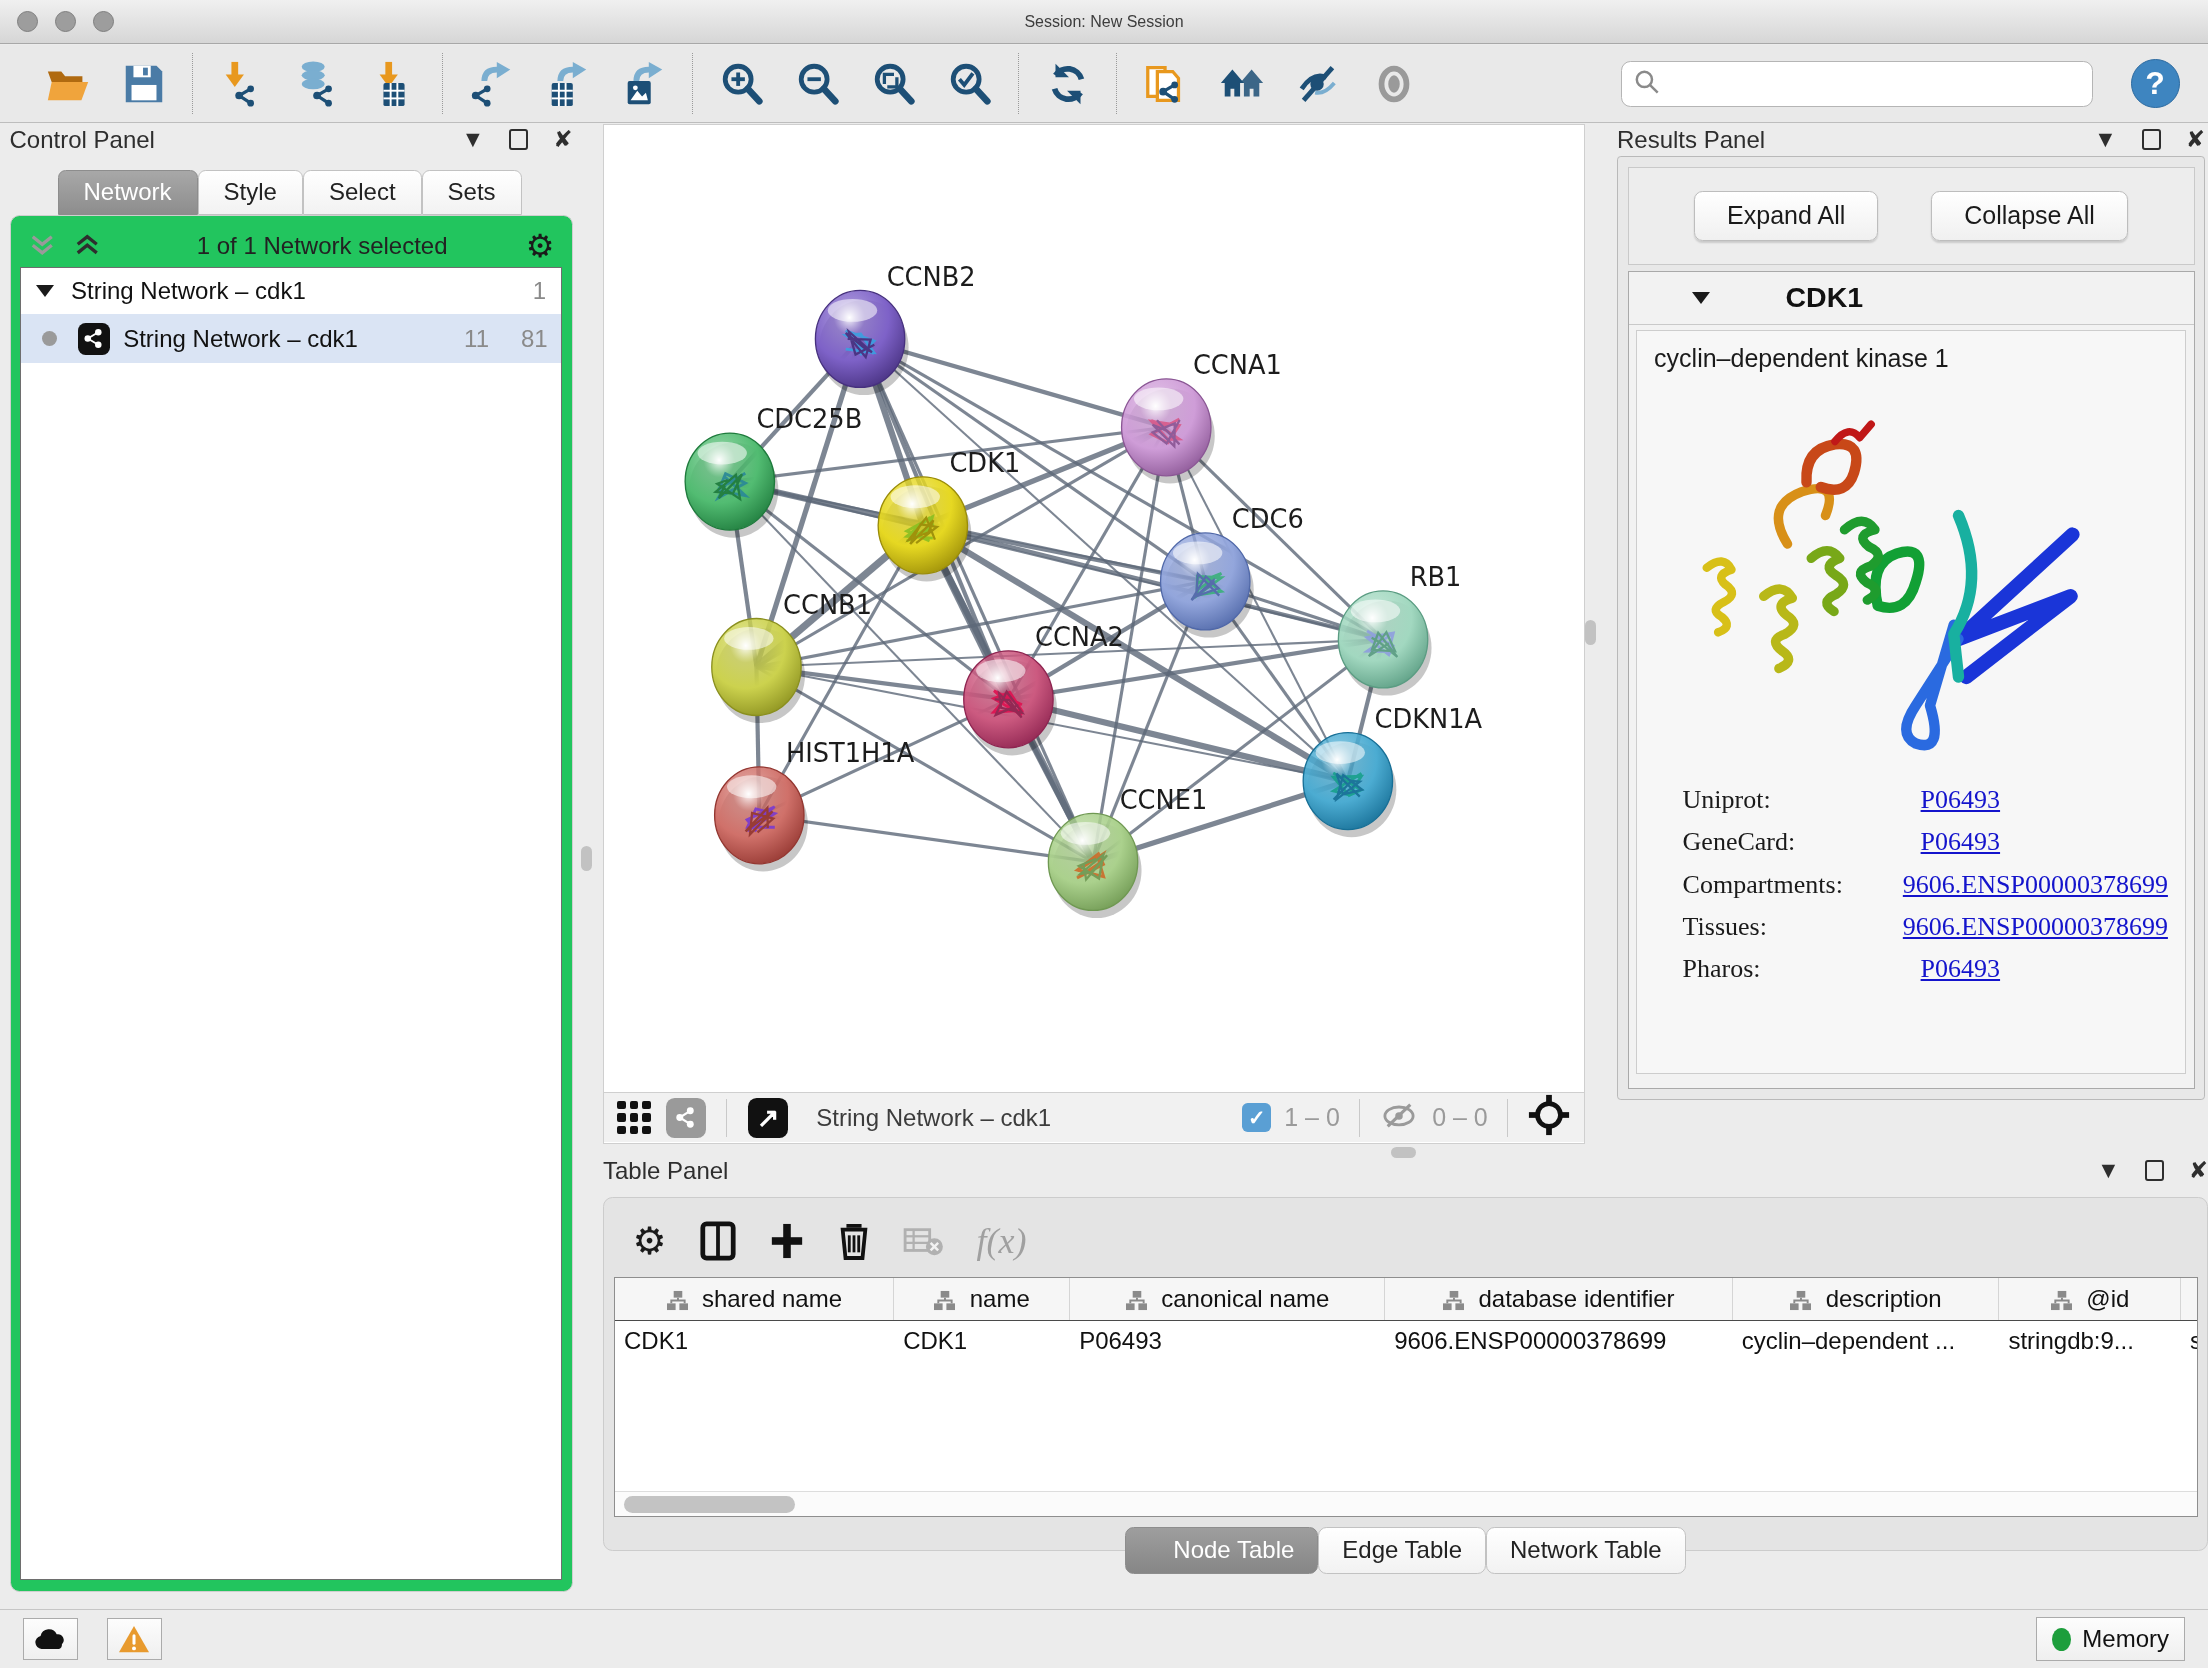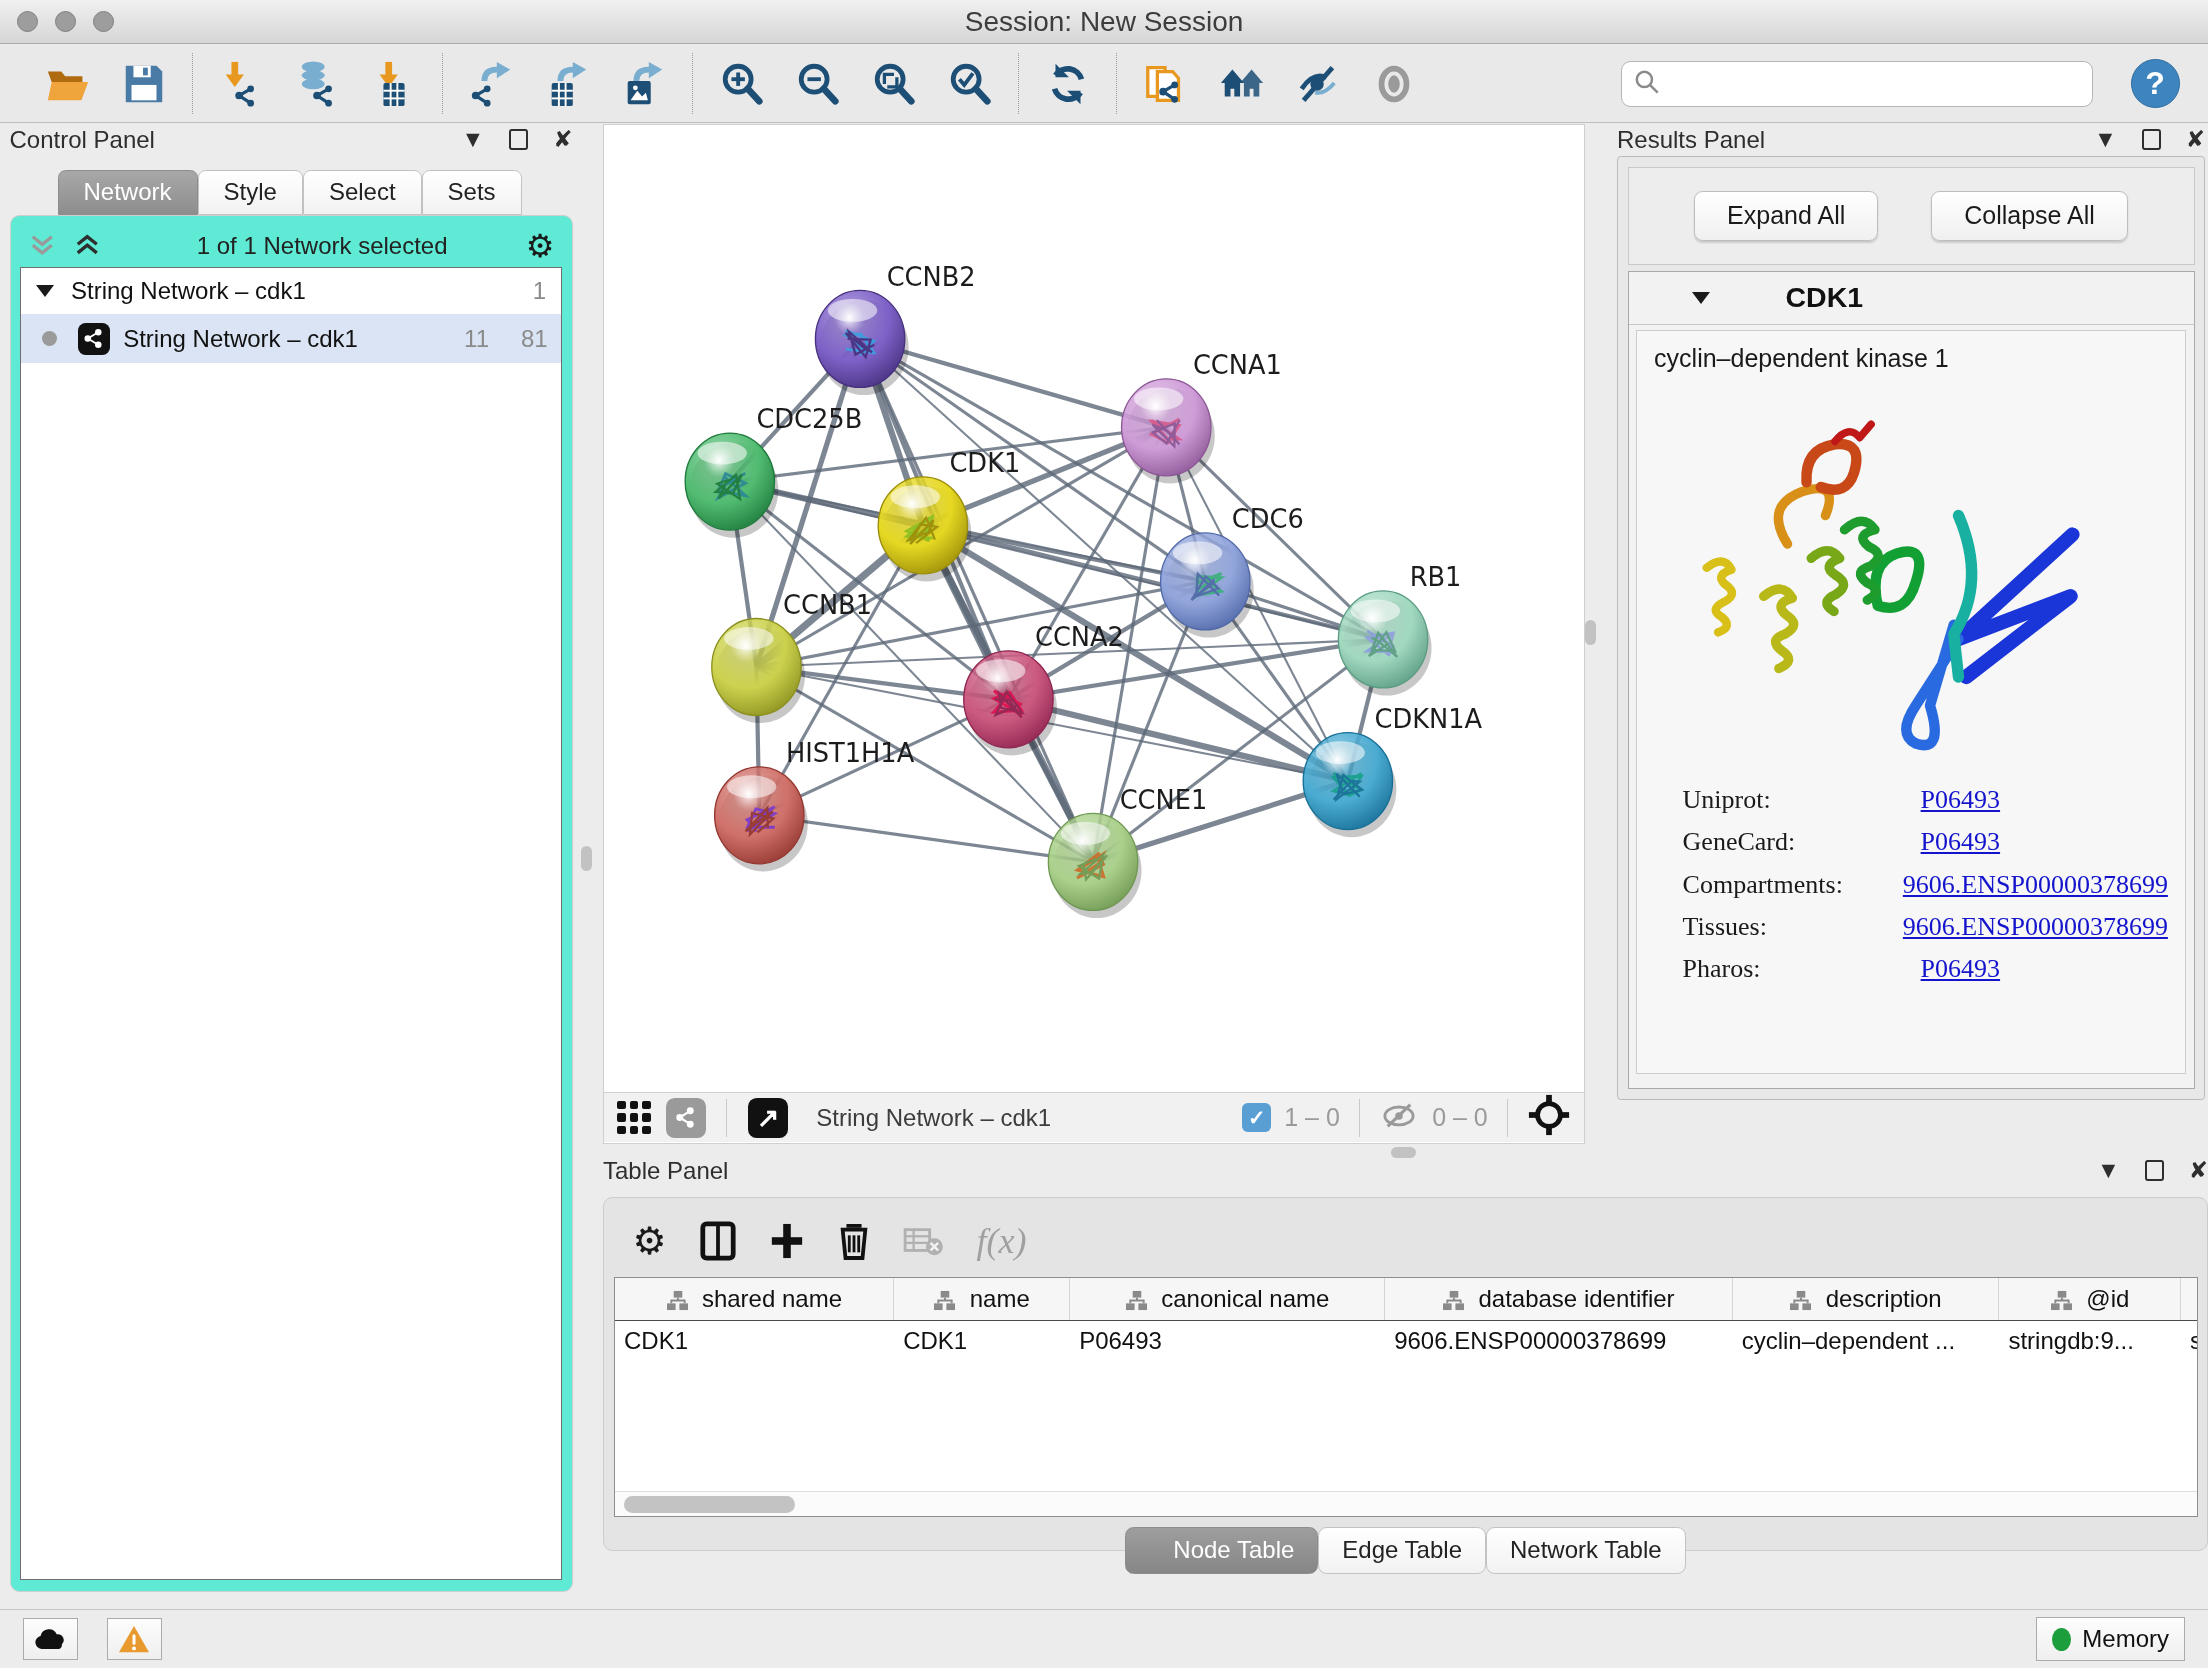"Session: New Session" .win-title { font-size: 28px -> 16px }
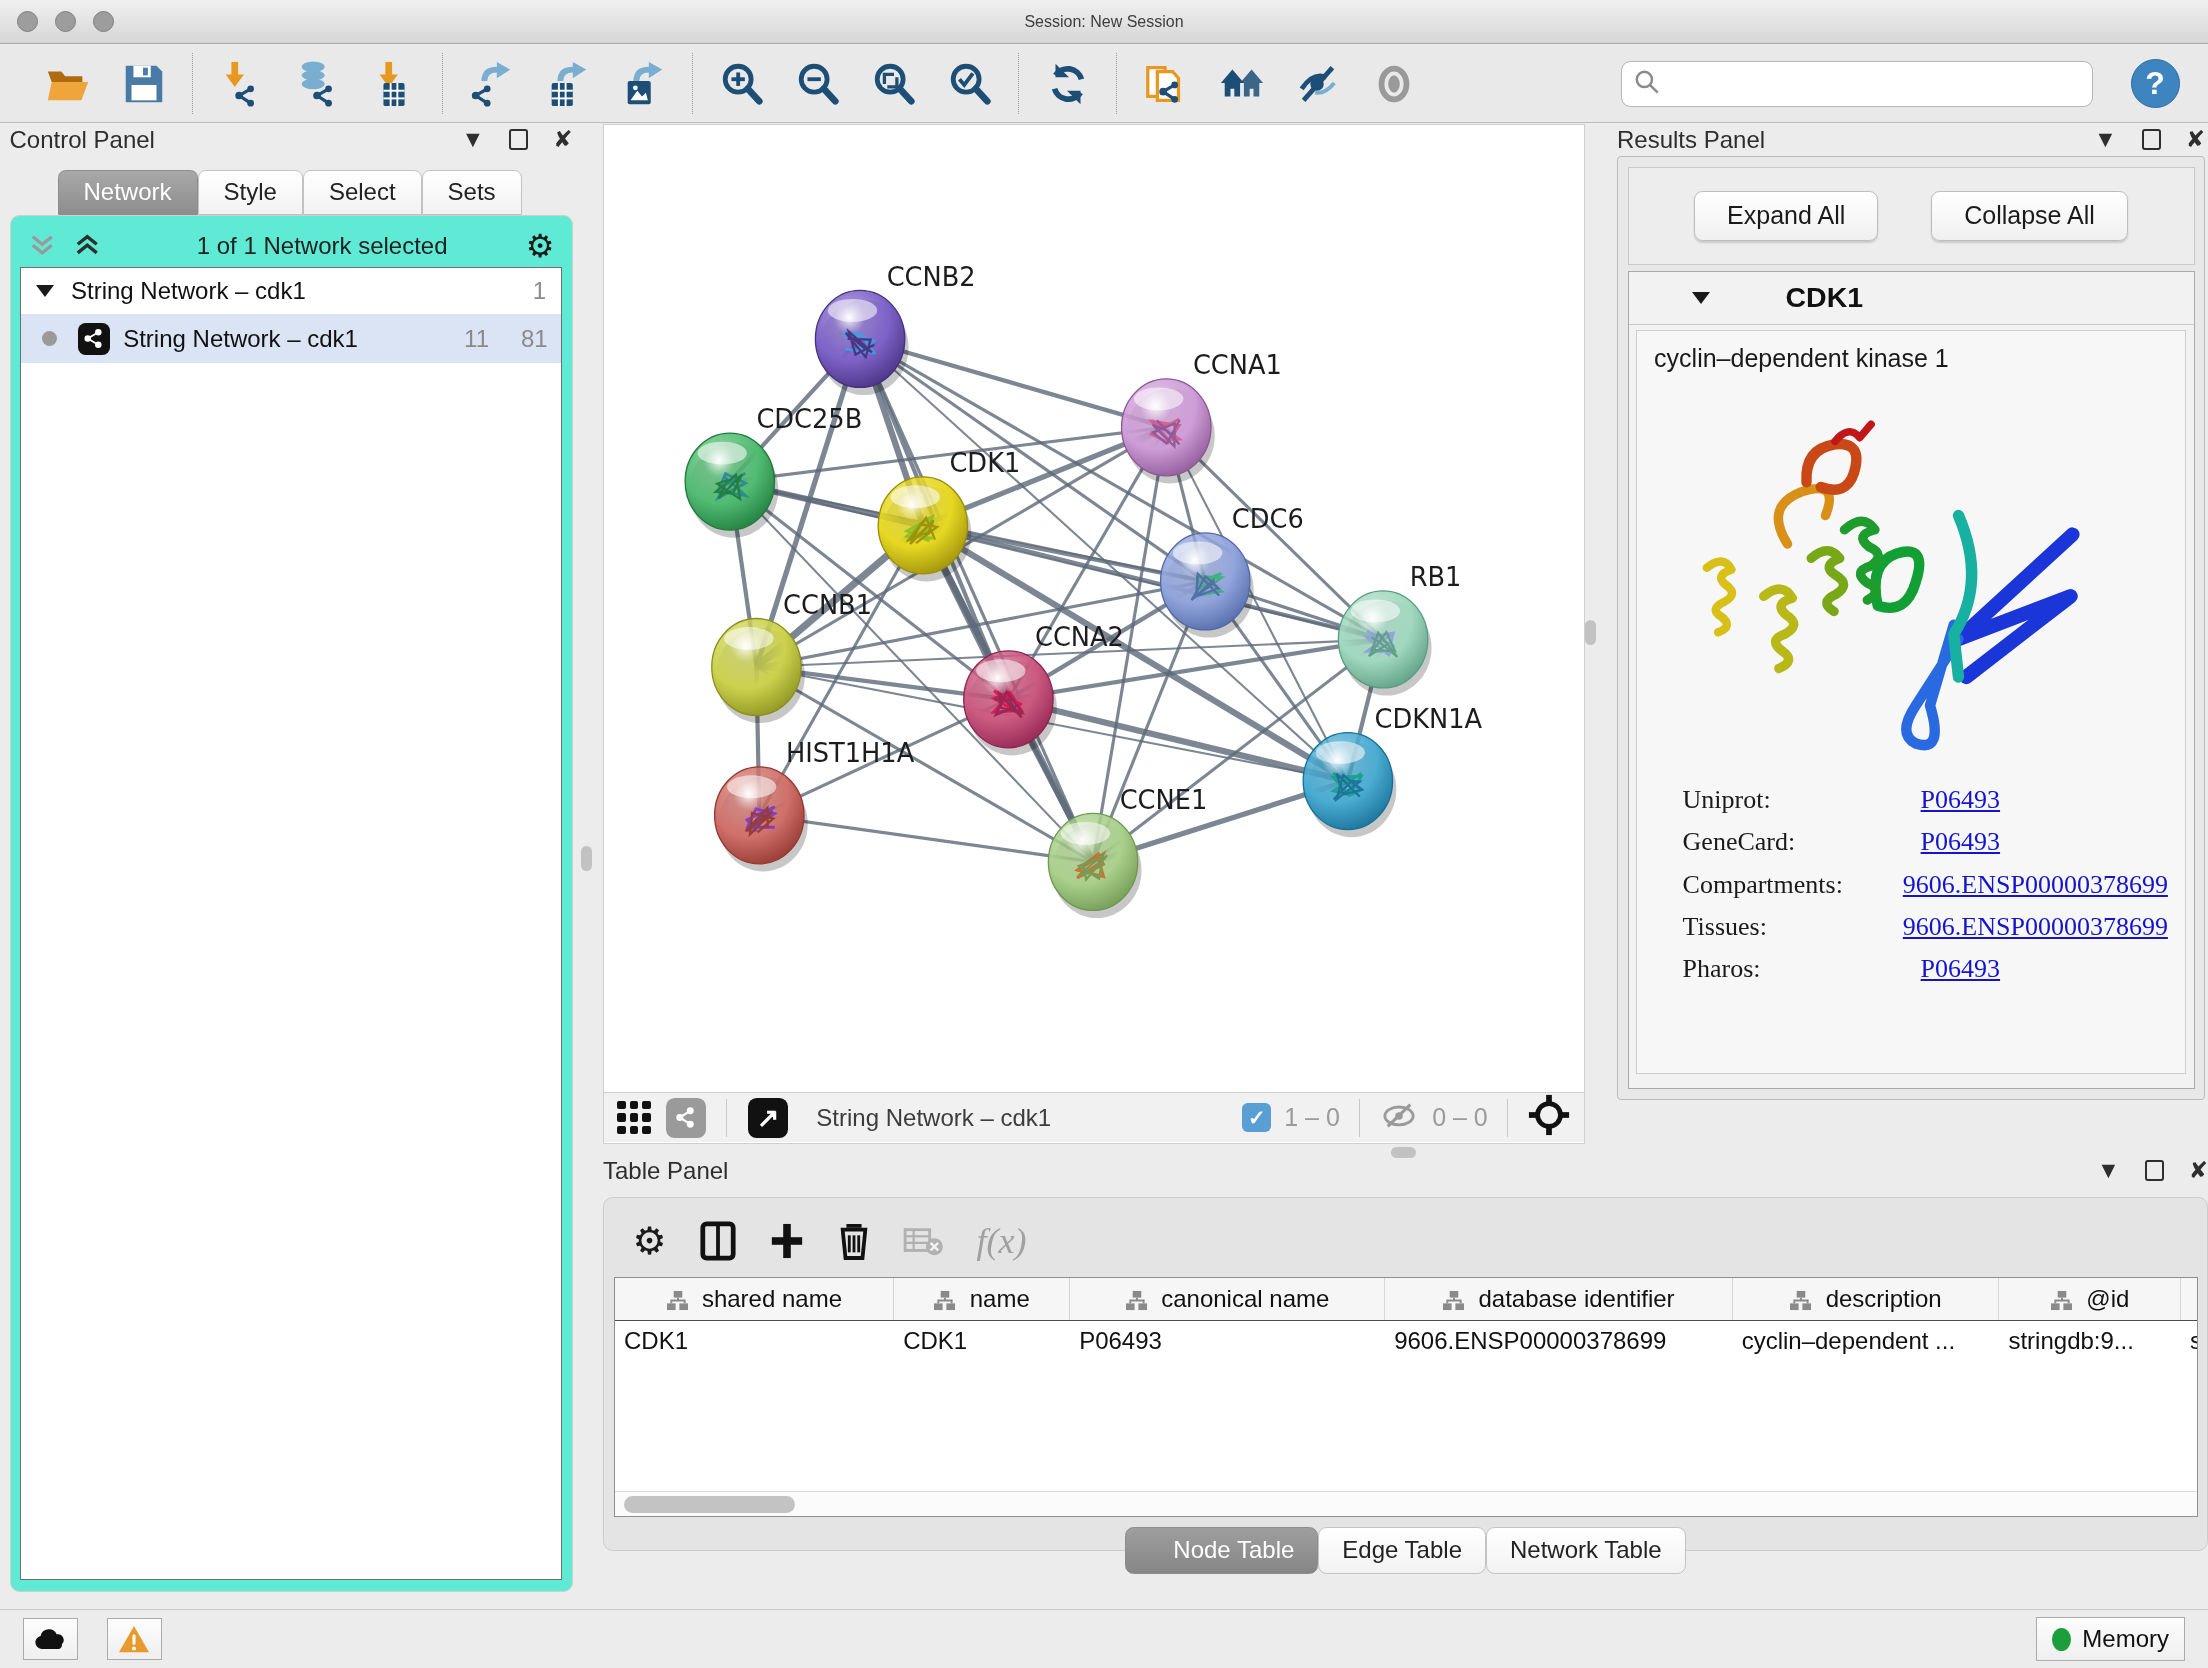"1 of 1 Network selected" .cp-body { background: #5eead4 -> #22c55e }
